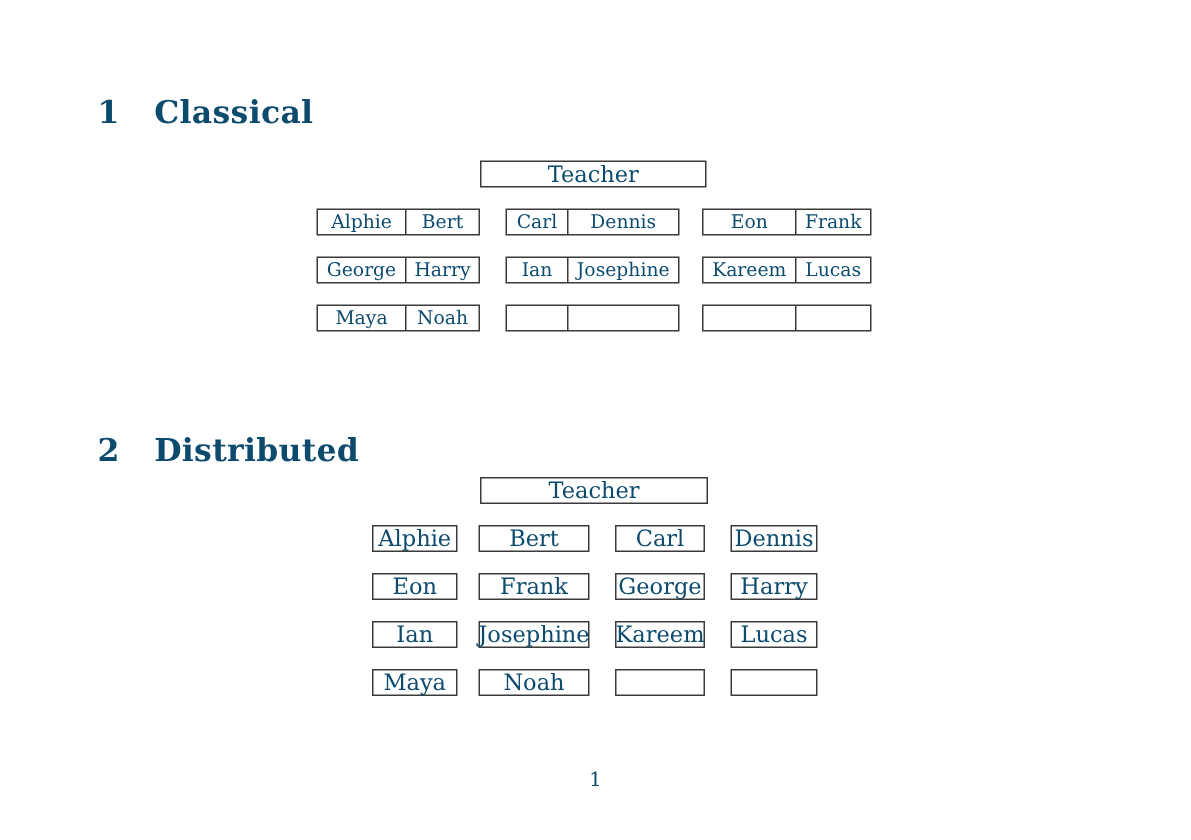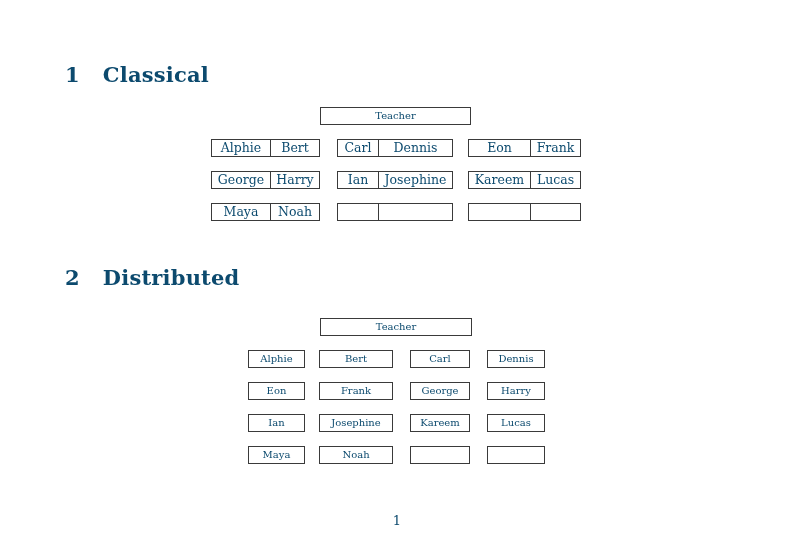"Teacher" .box { font-size: 10px -> 15px }
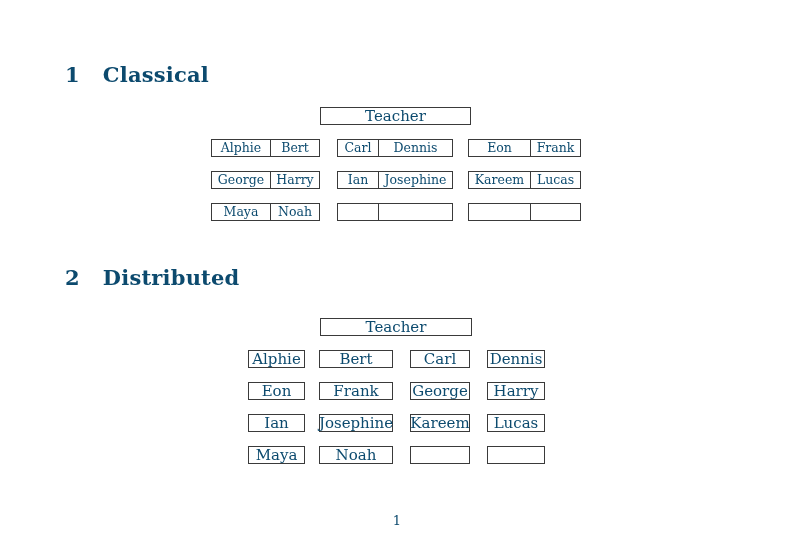"2 Distributed" div.abs { top: 265px -> 287px }
